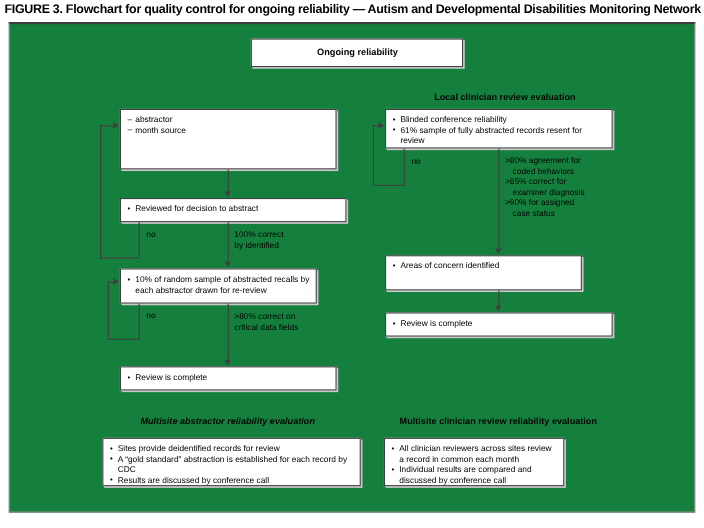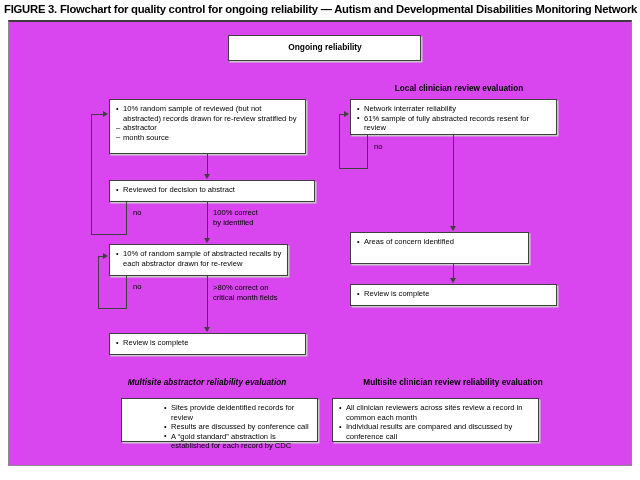"Ongoing reliability" .outer-frame { background: #d946ef -> #15803d }
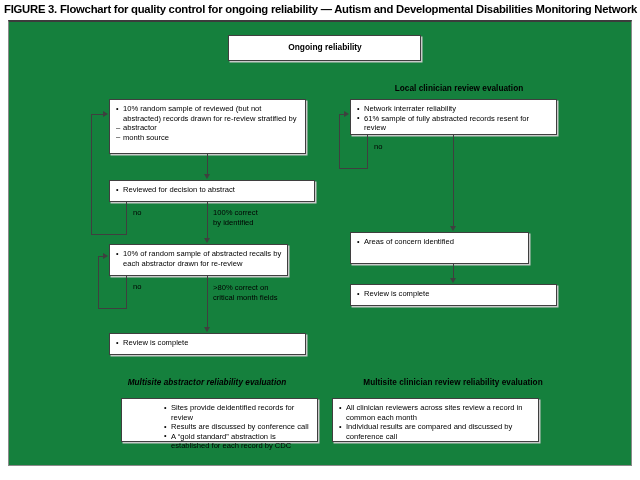"10% random sample of reviewed" li { html: <li>10% random sample of reviewed (but not abstracted) records drawn for re-review stratified by</li> -> none }
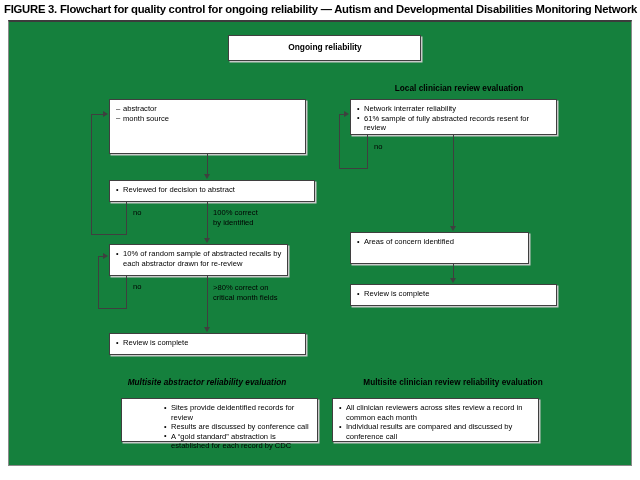"Network interrater reliability" li { text: Network interrater -> Blinded conference }
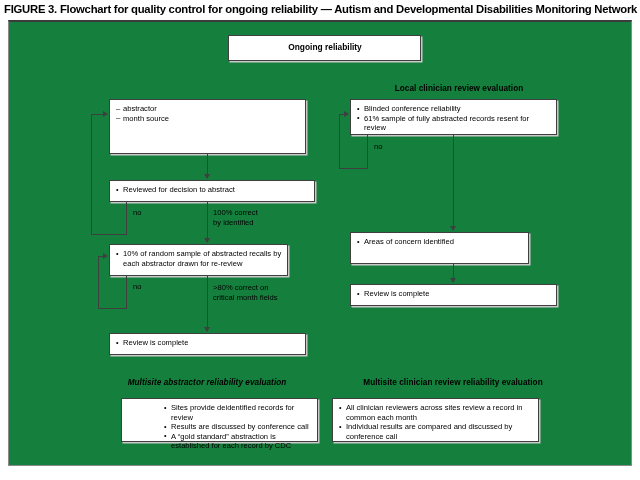">80% agreement for" div.edge-label { html: none -> <div> <span>&gt;80% agreement for</span> <span>coded behaviors</span> <span>&gt;85% correct for</span> <span>examiner diagnosis</span> <span>&gt;90% for assigned</span> <span>case status</span> </div> }
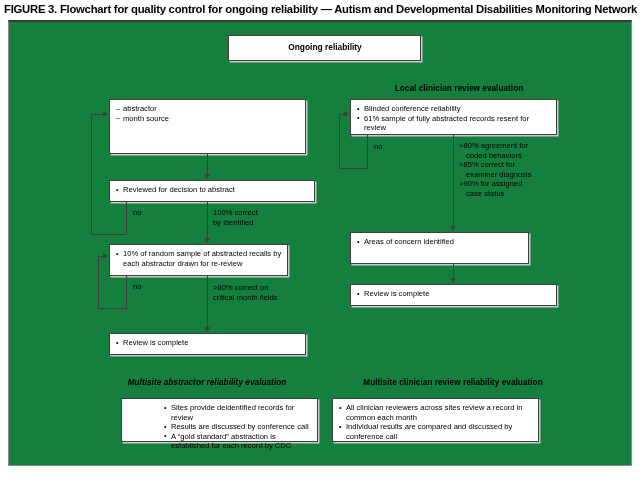"critical month fields" span.crit-line { text: month -> data }
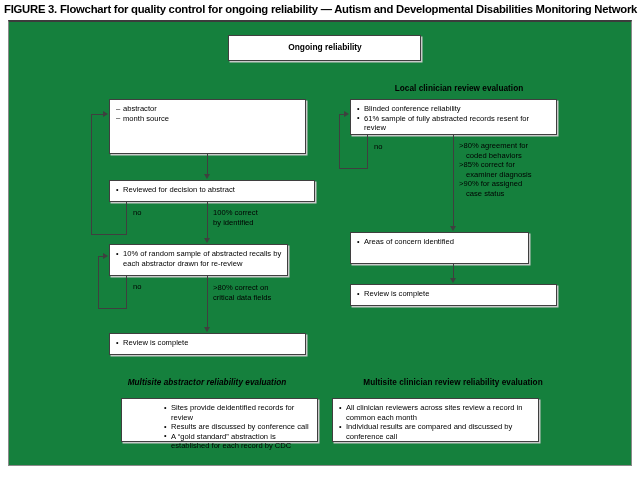"Sites provide deidentified records for" div.box { left: 112px -> 84px; padding-left: 36px -> none; width: 197px -> 235px }
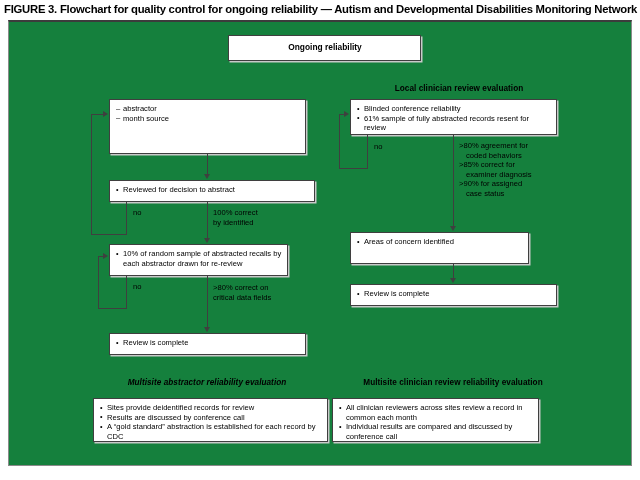"All clinician reviewers across sites" div.box { left: 323px -> 340px; width: 207px -> 164px }
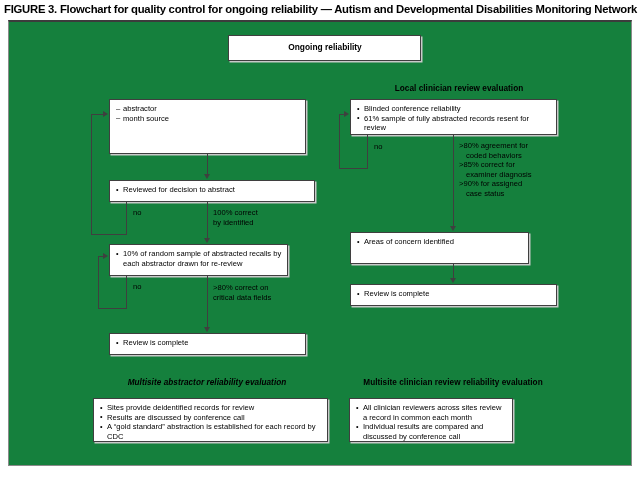"Results are discussed by conference" li { order: before "A “gold standard” abstraction is" -> after "A “gold standard” abstraction is" }
